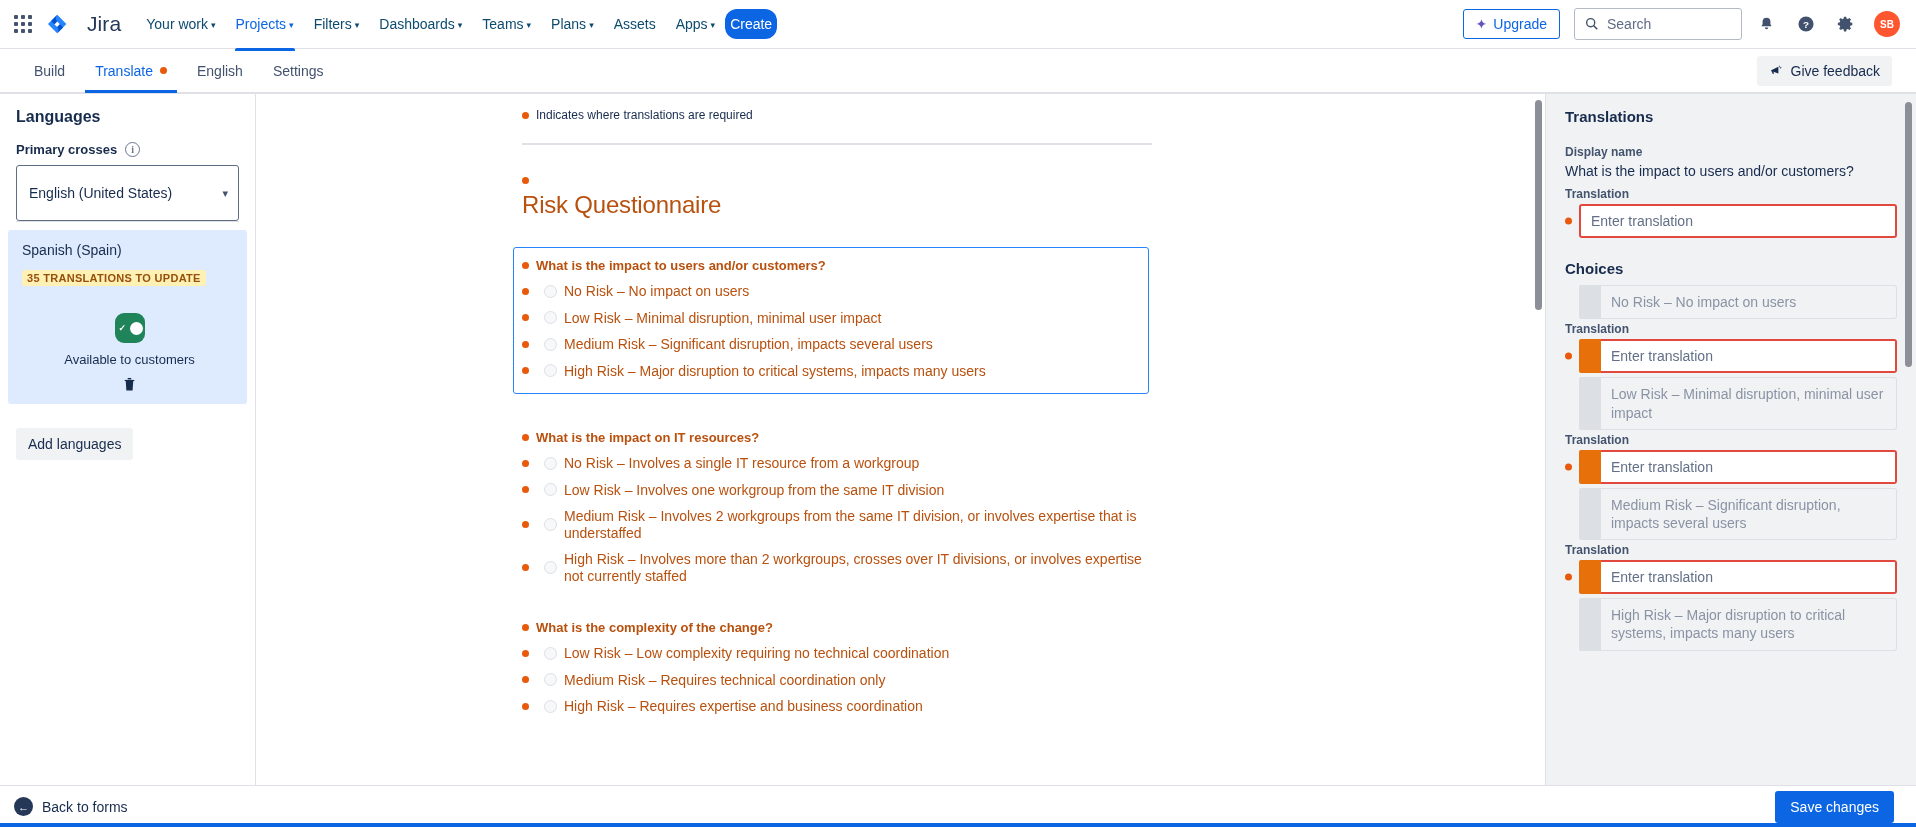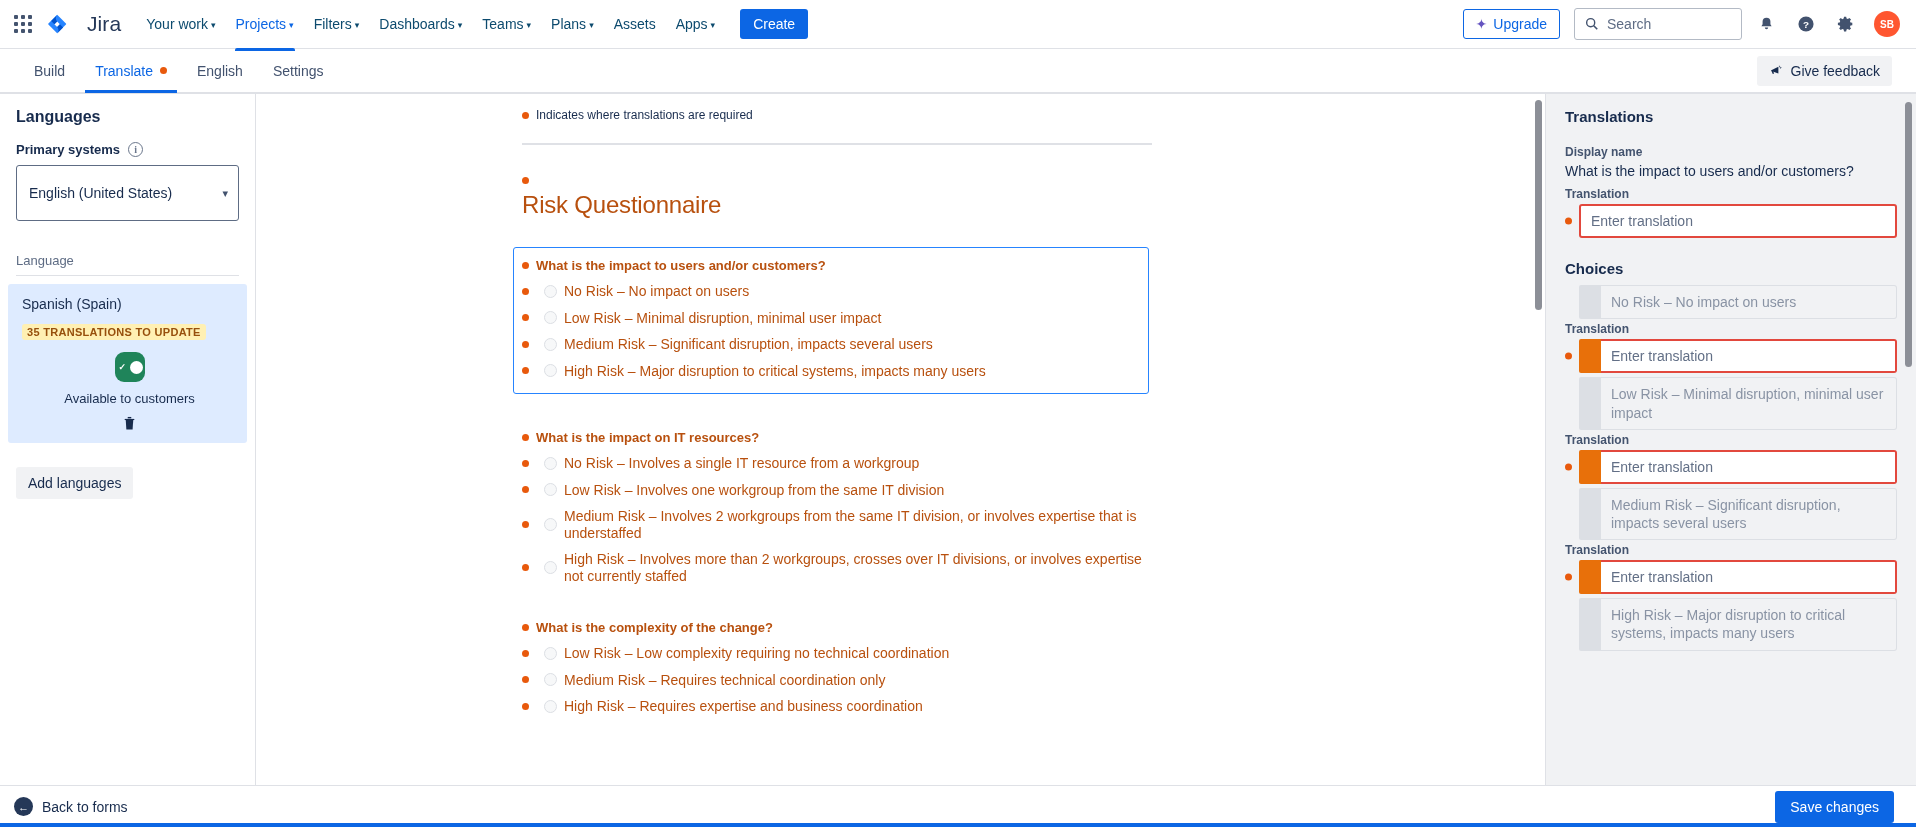"Create" .create-btn { border-radius: 3px -> 12px; margin-left: 16px -> 1px; padding: 7px 13px -> 7px 5px }
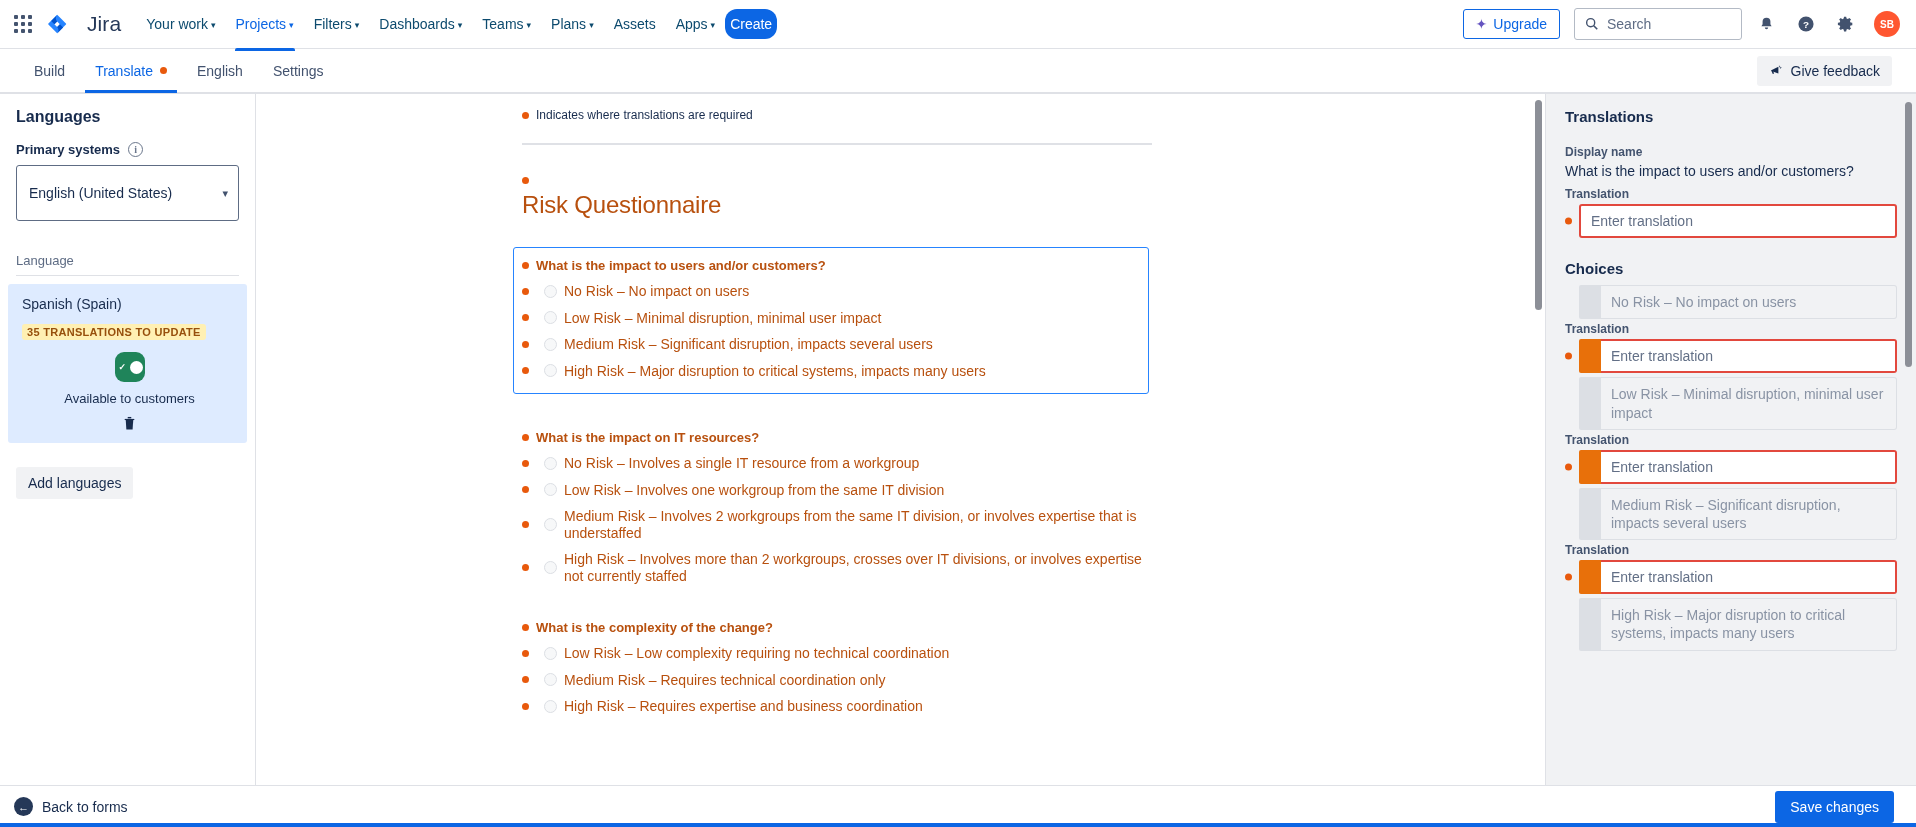"Primary systems" span.sb-label { text: systems -> crosses }
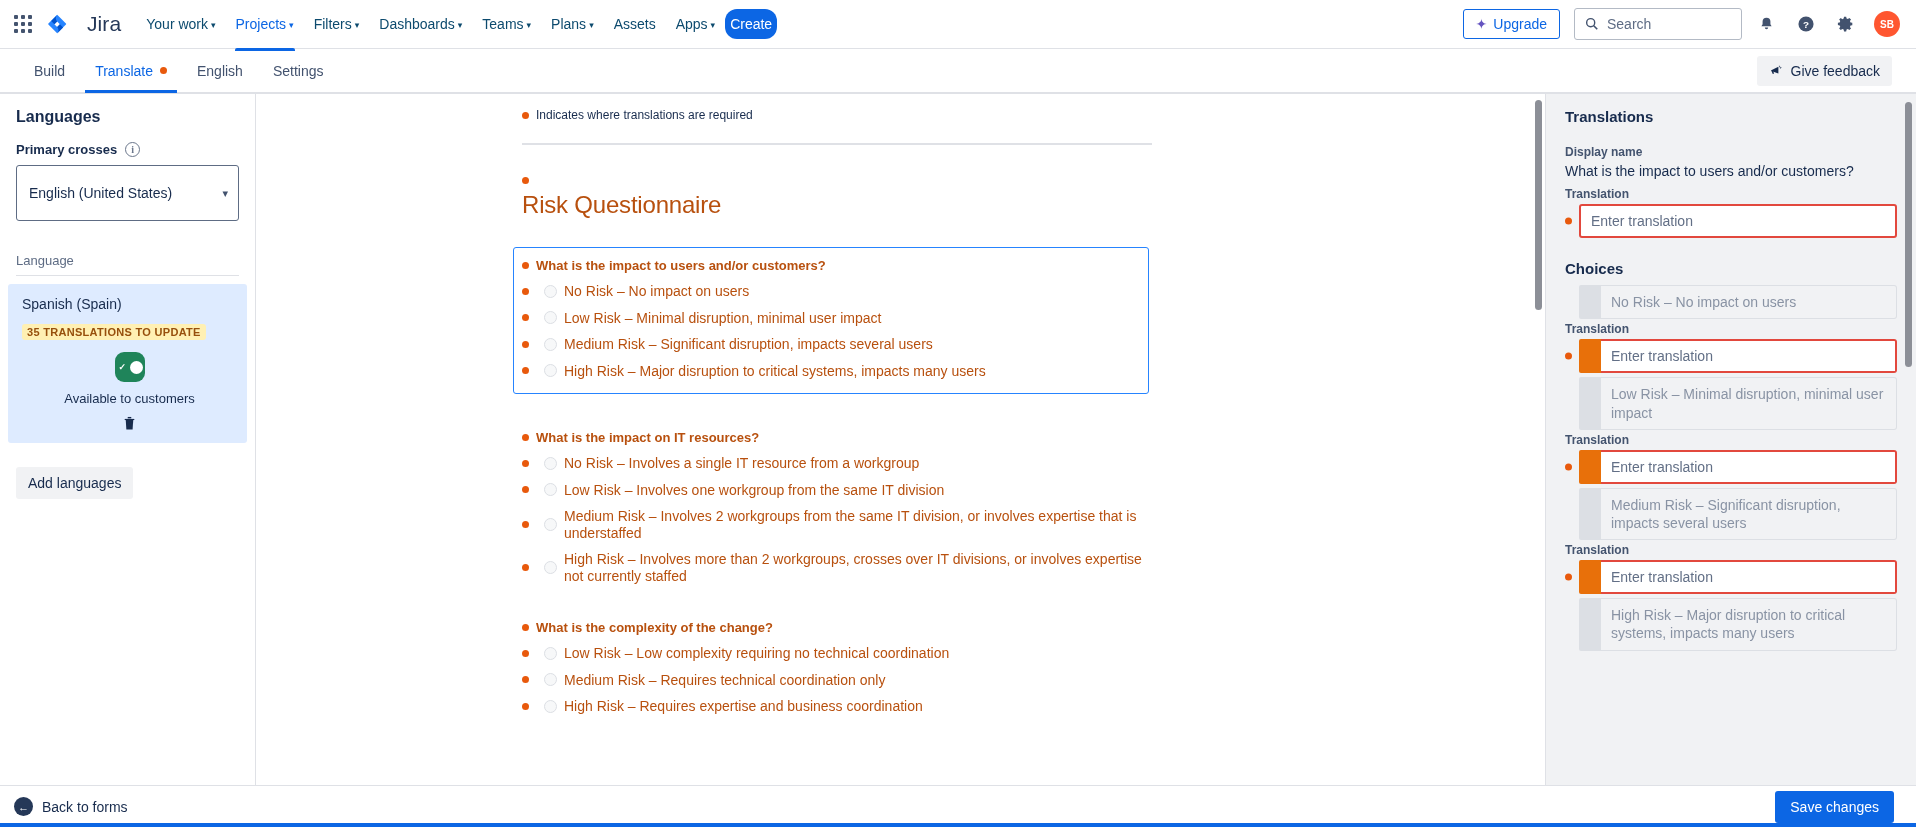"Language" div.sb-sub { html: <div>Language</div> -> none }
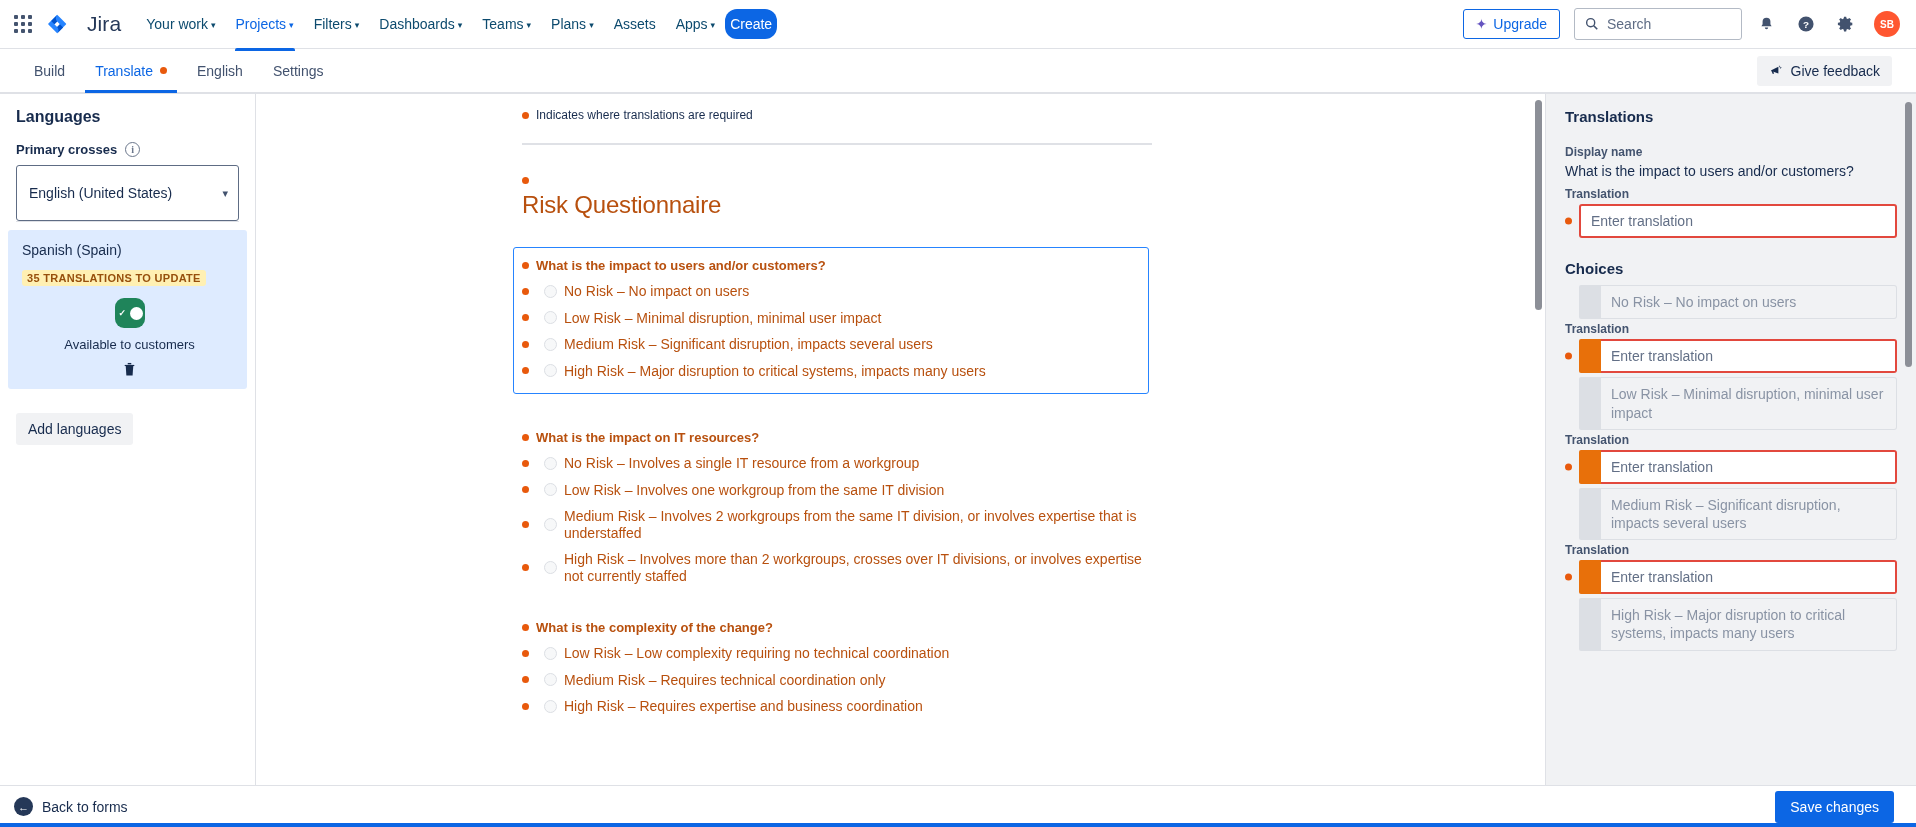"35 TRANSLATIONS TO UPDATE" .badge { margin-bottom: 12px -> 27px }
